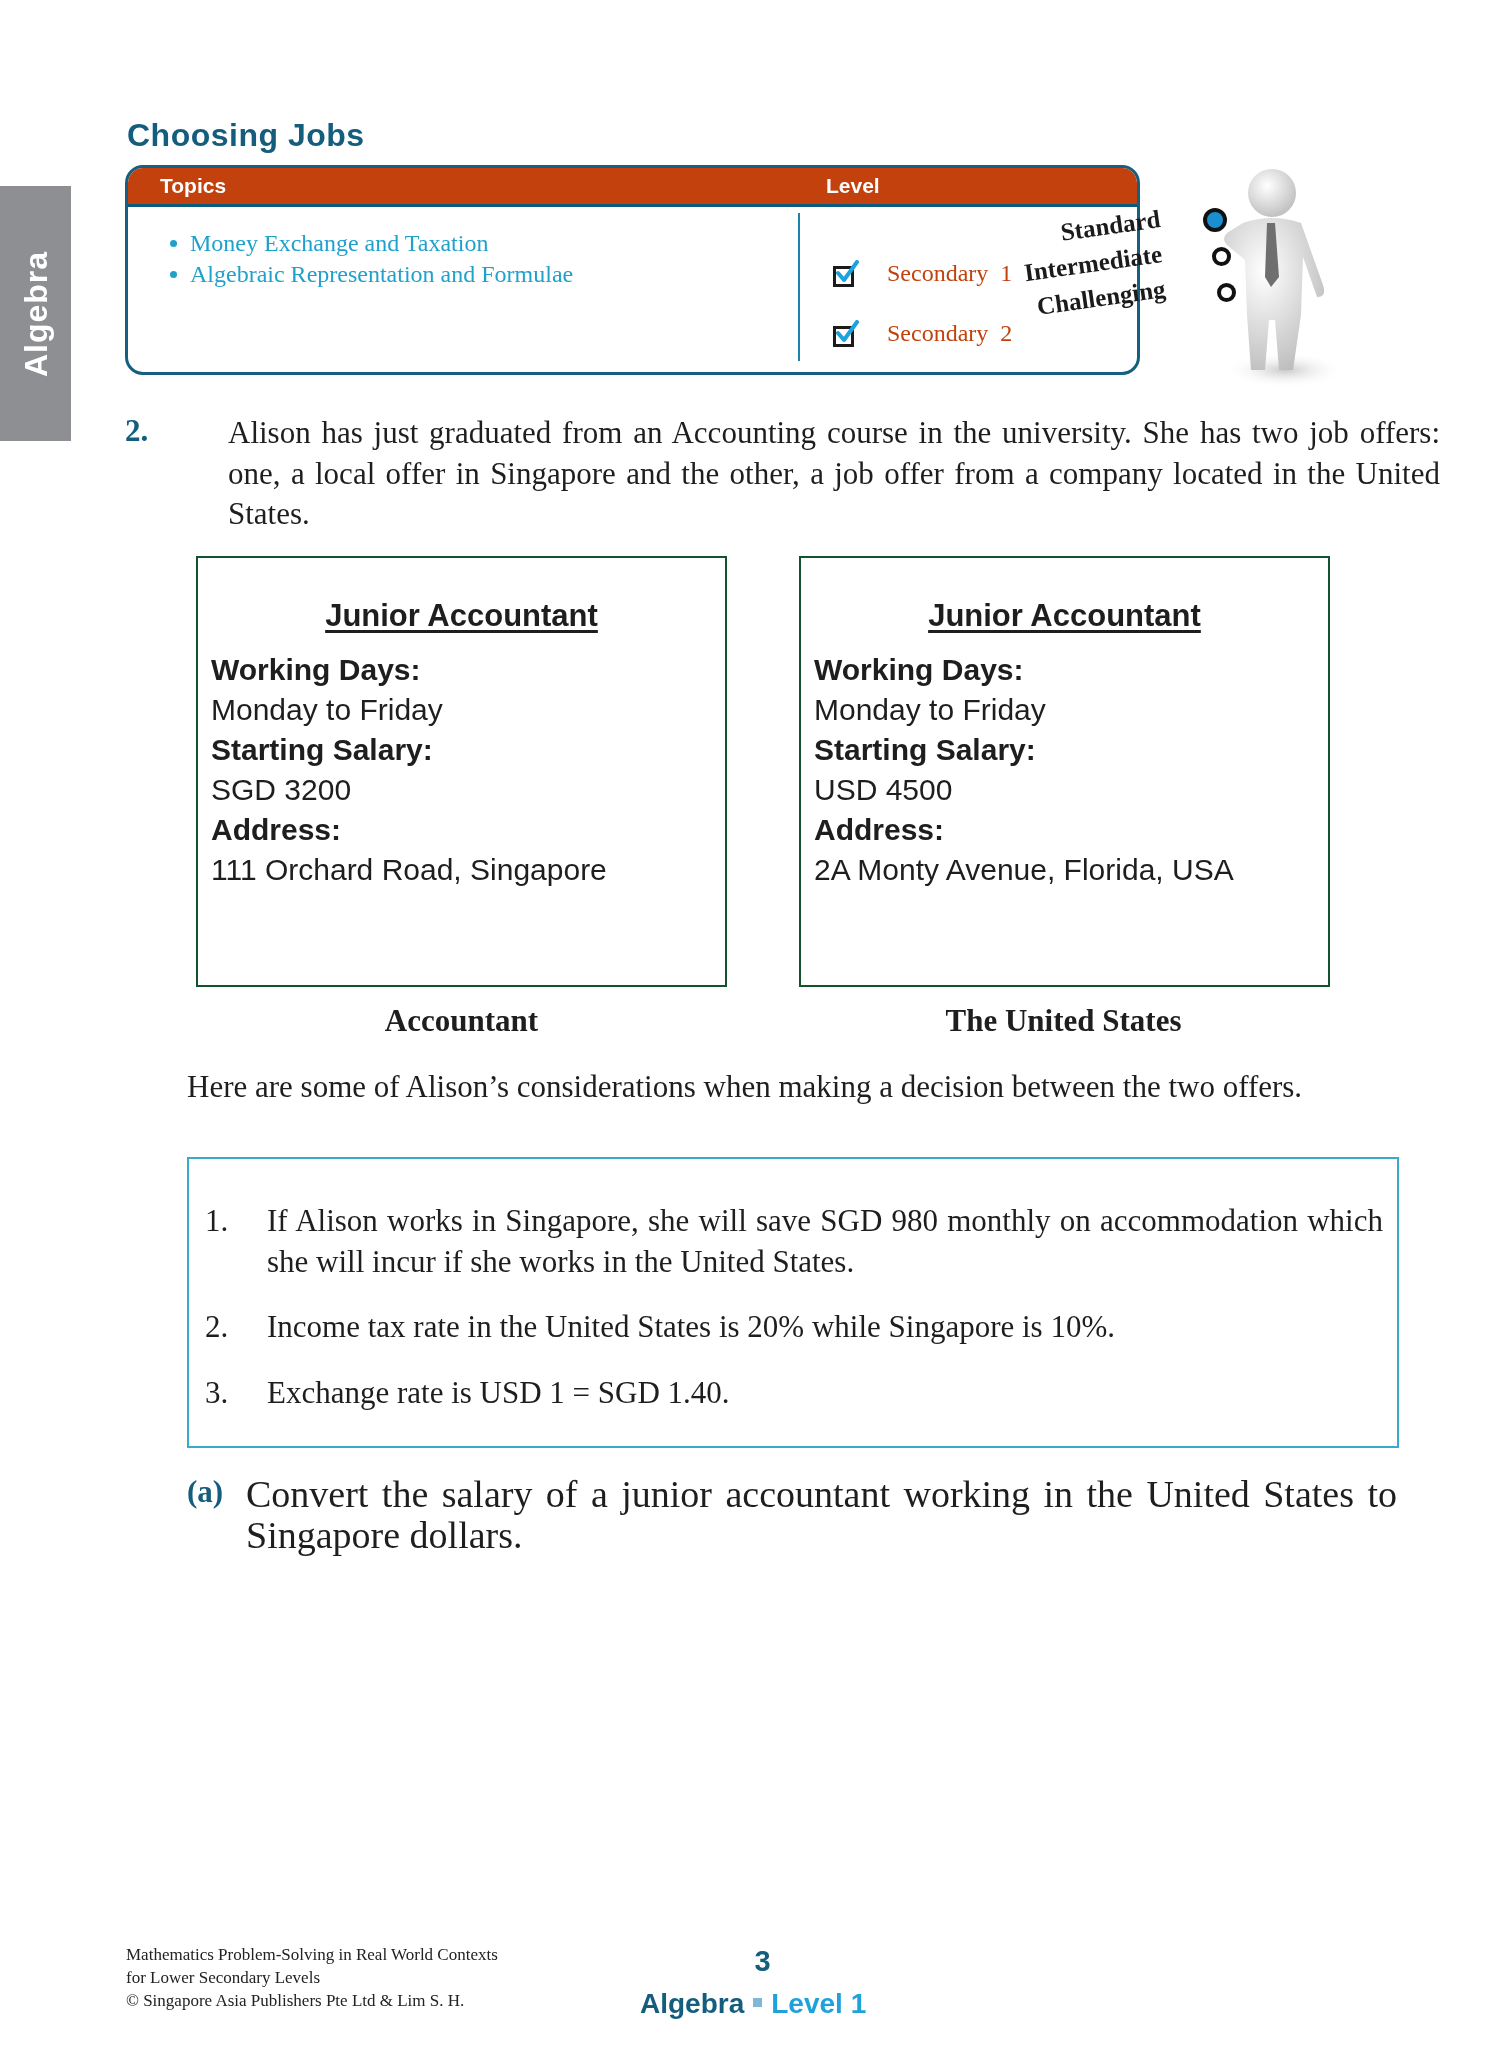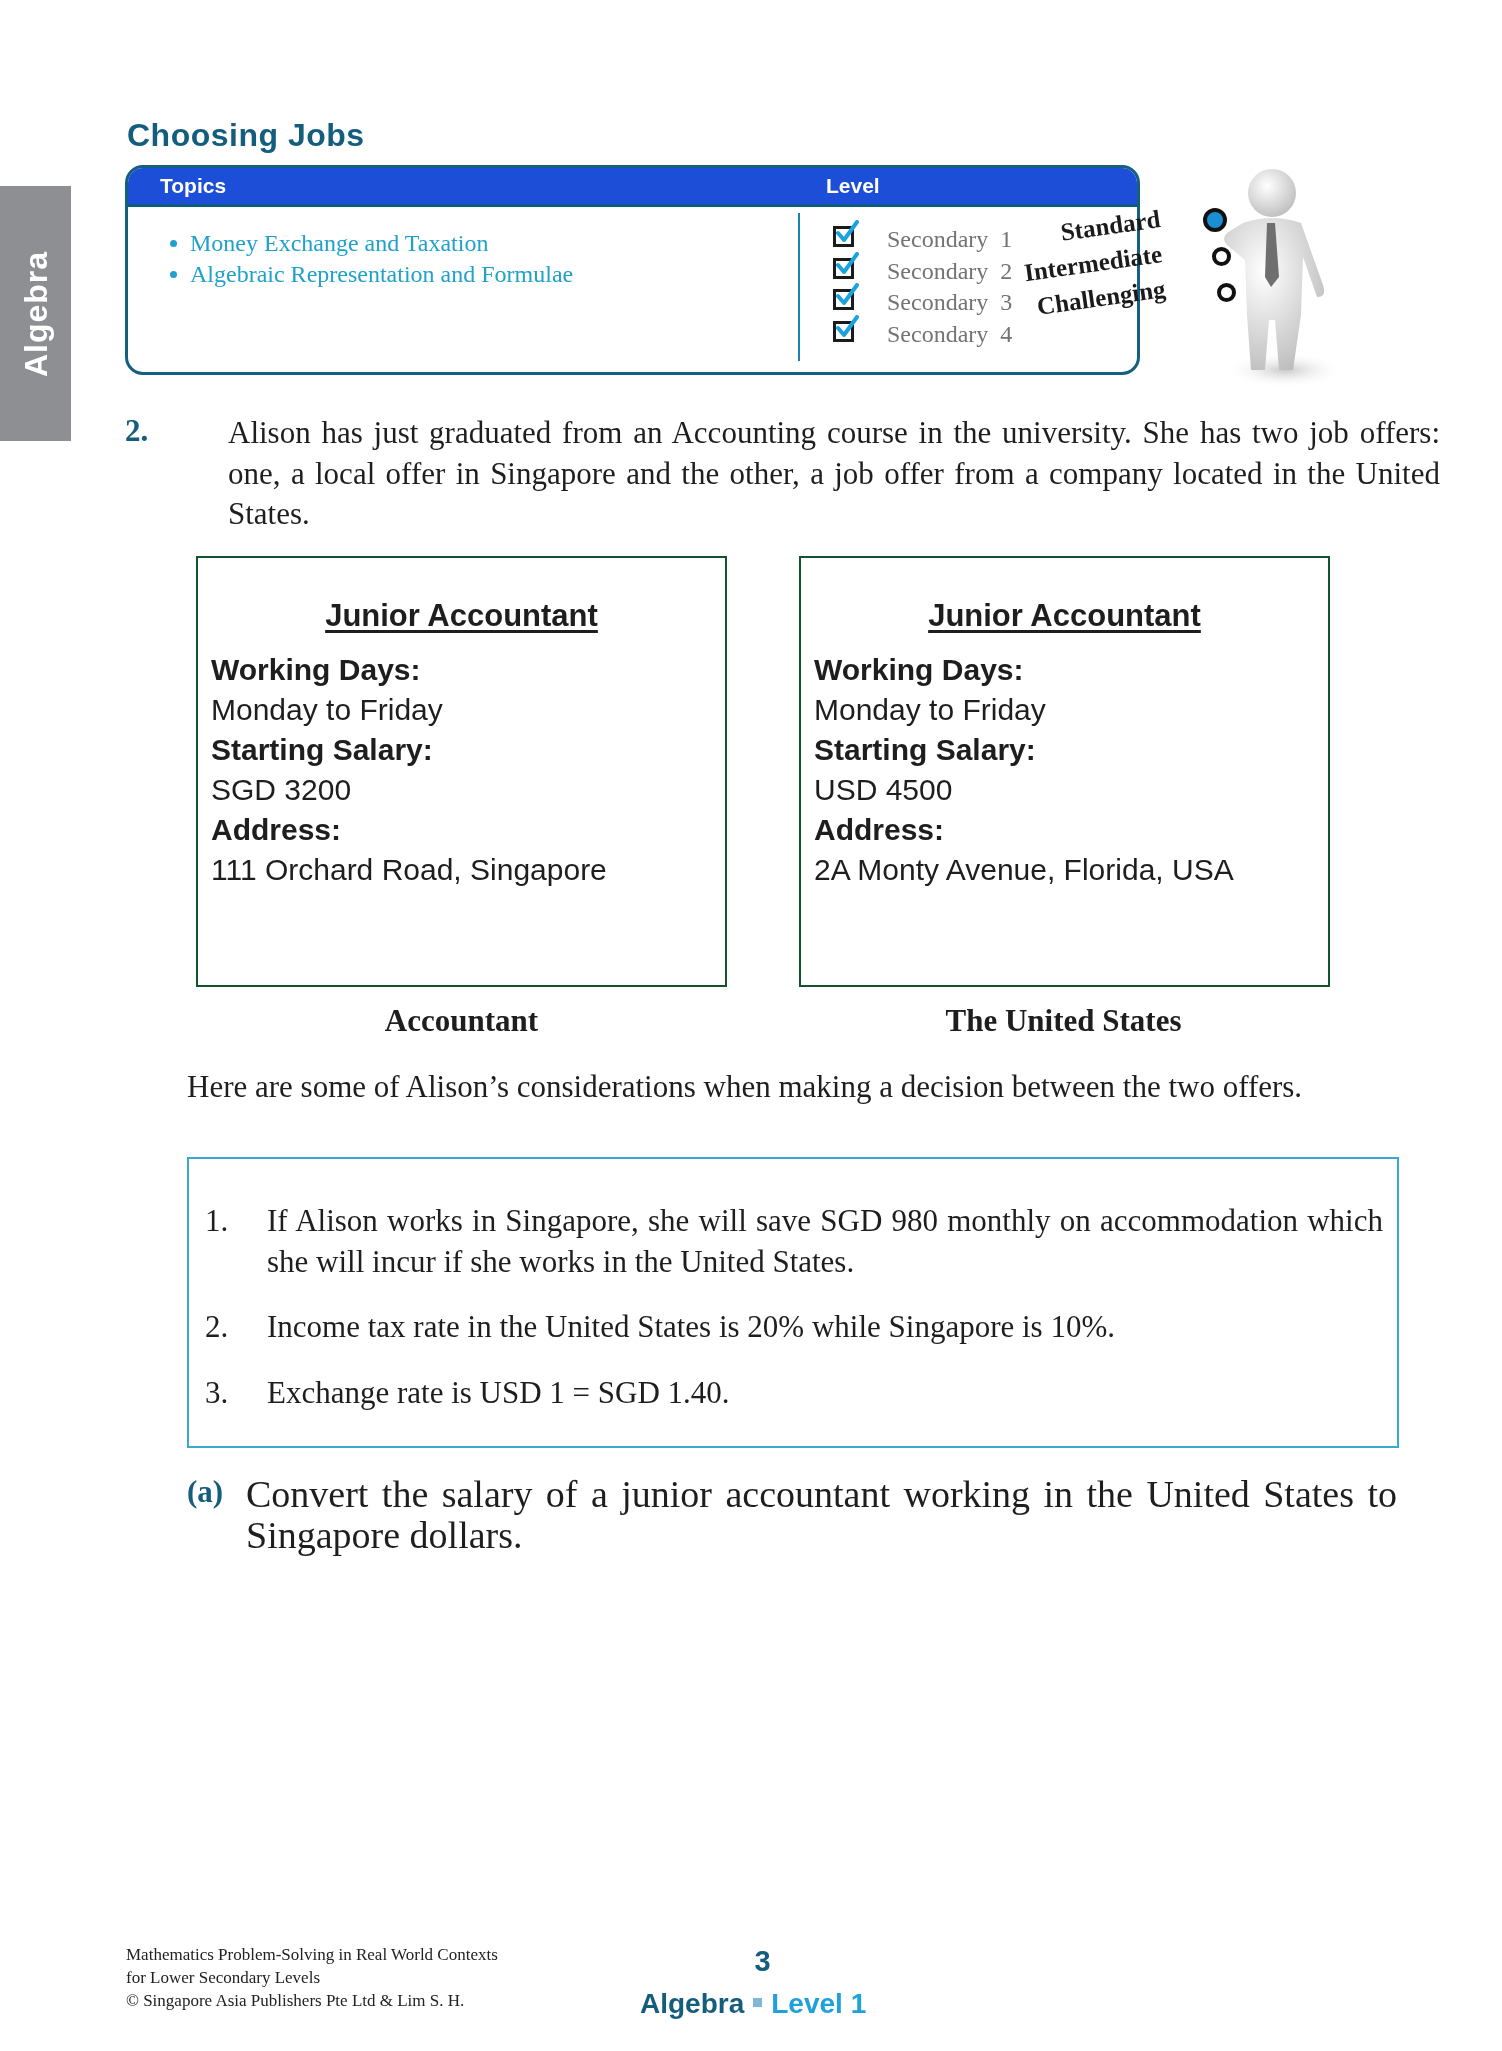"Topics" .topic-head { background: #1d4ed8 -> #c2410c }
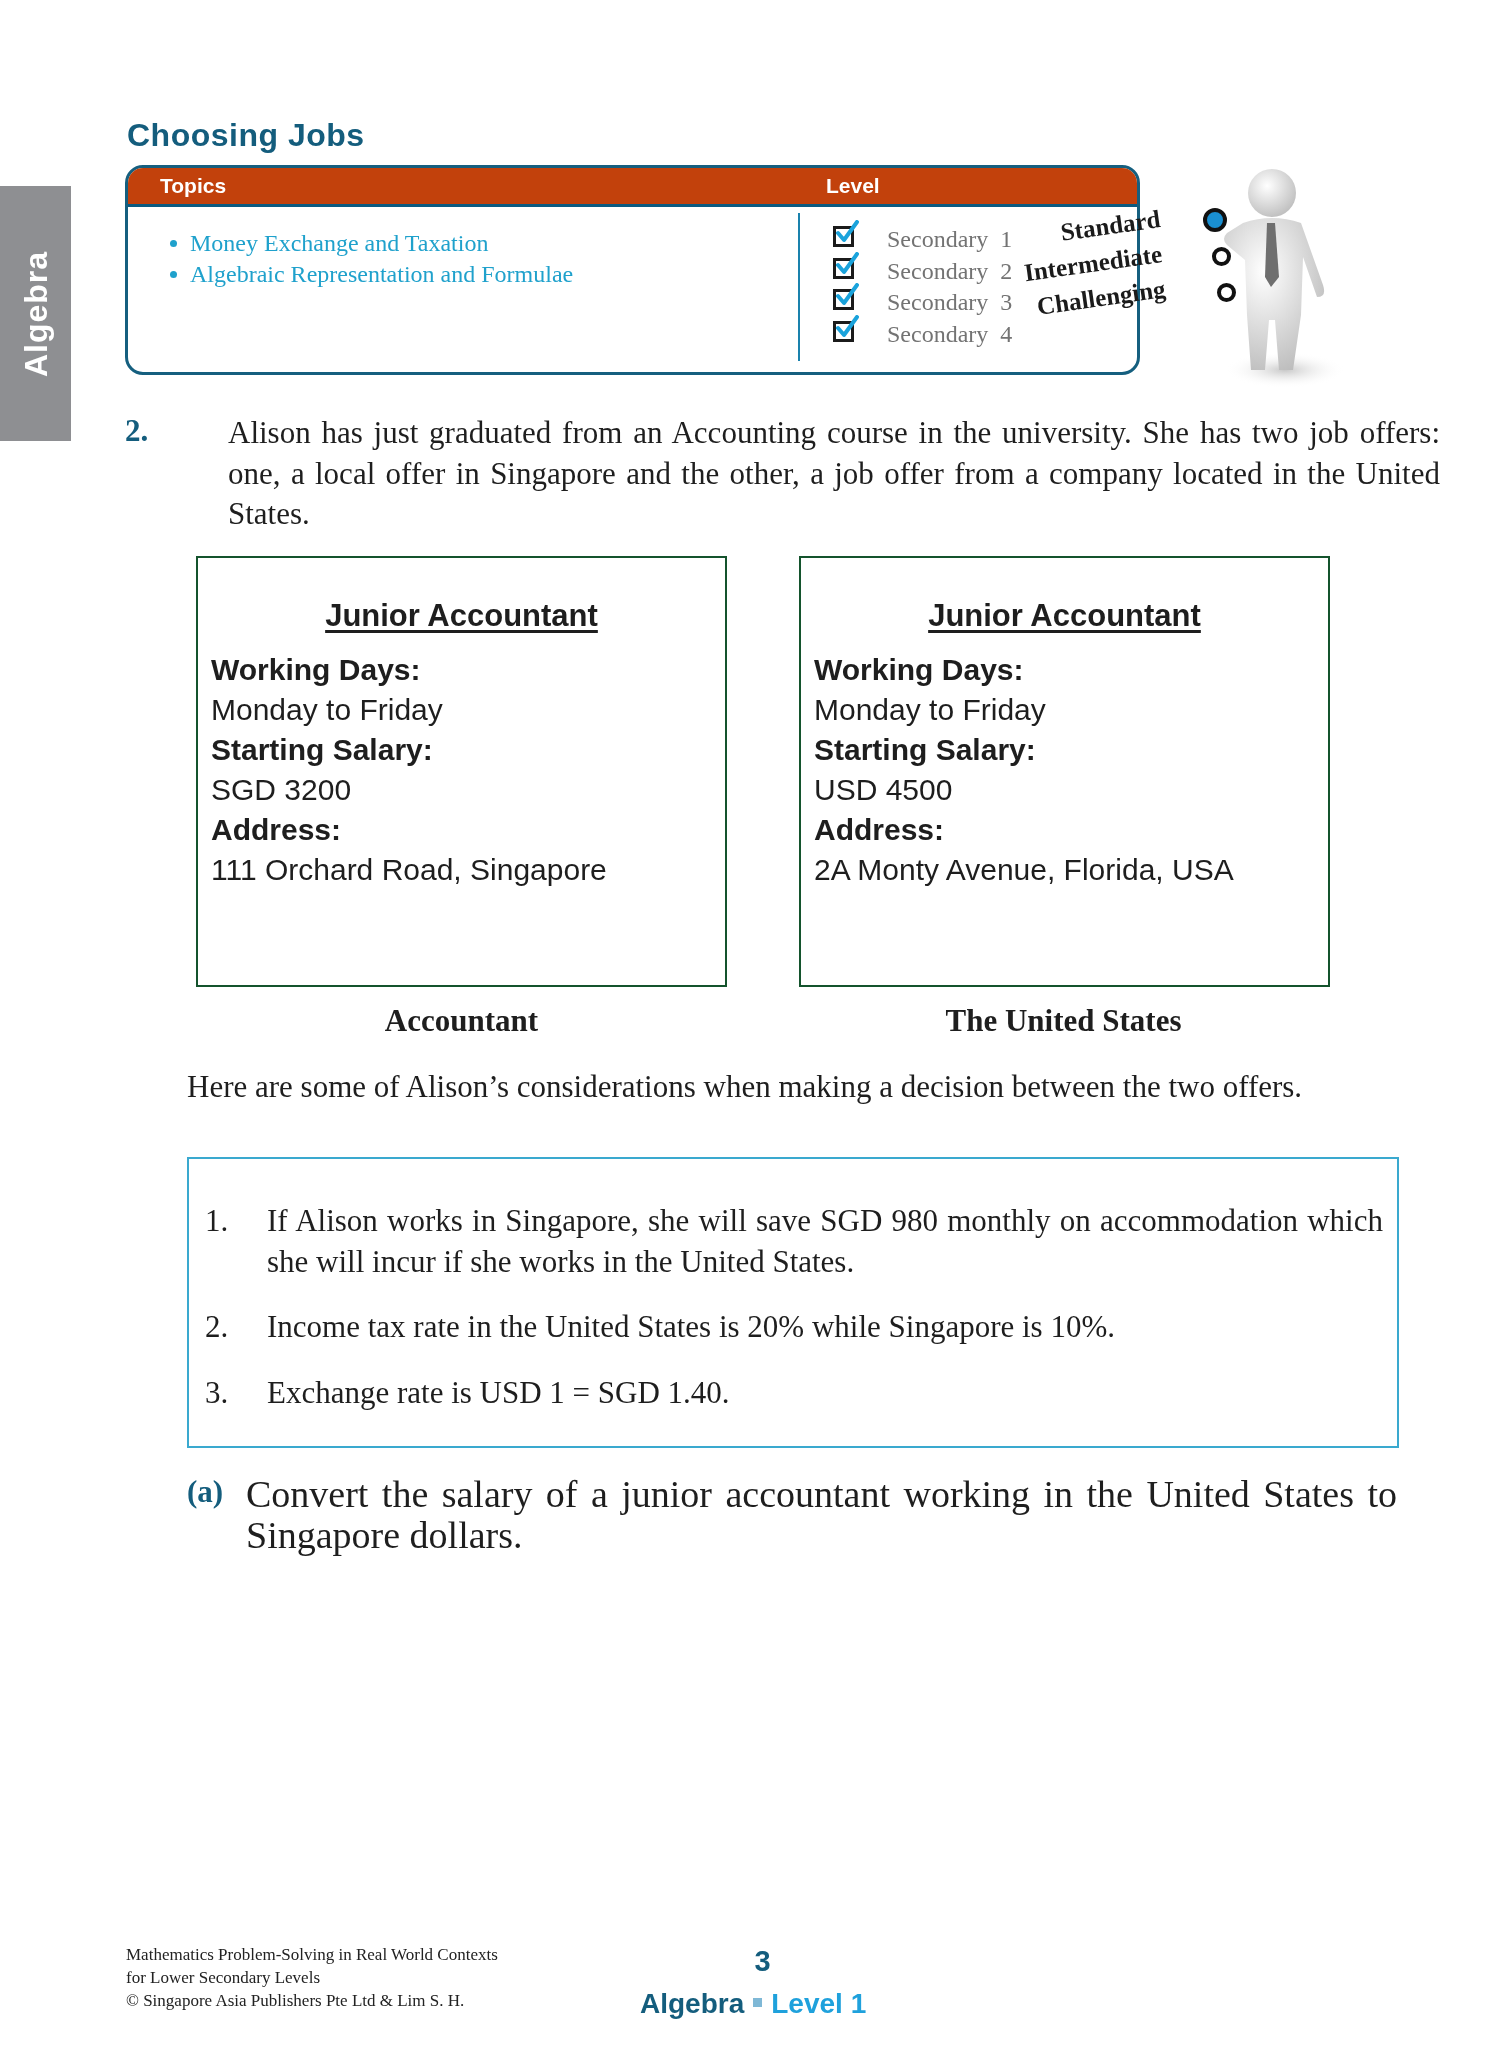"Secondary" .level-row { align-items: flex-start -> flex-end; color: #737373 -> #c2410c; margin-top: none -> 29px }
